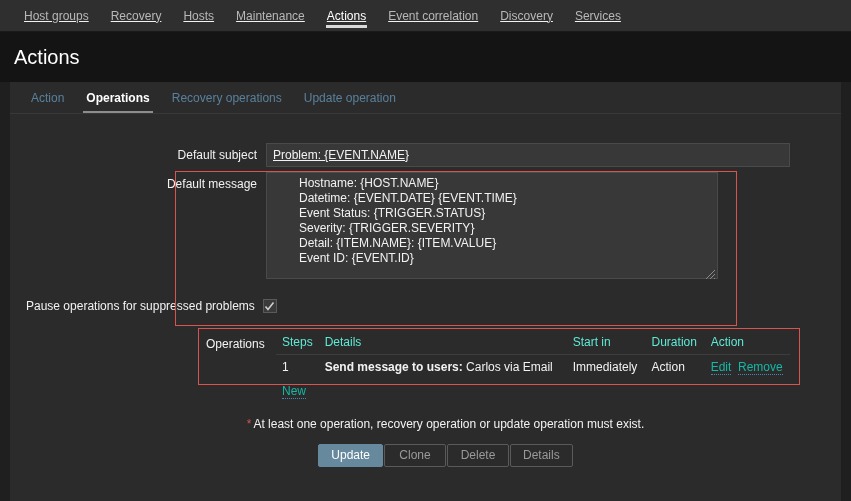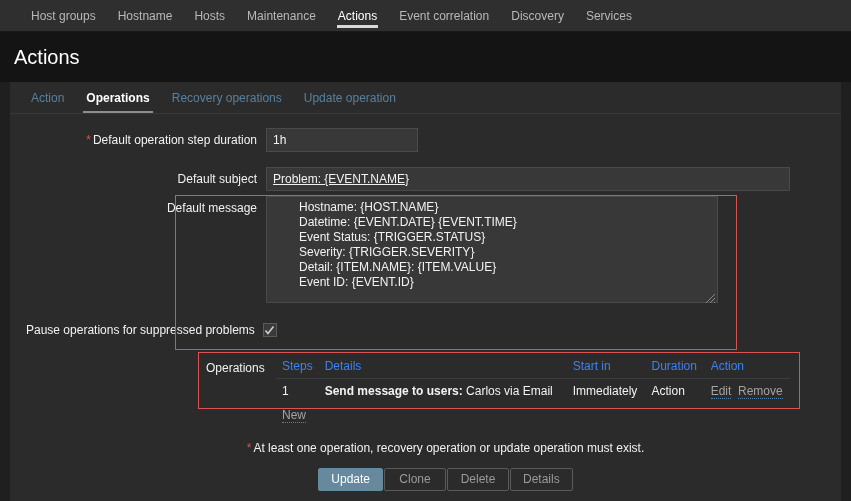"Host groups" .topnav { padding-left: 20px -> 13px; text-decoration: none -> underline }
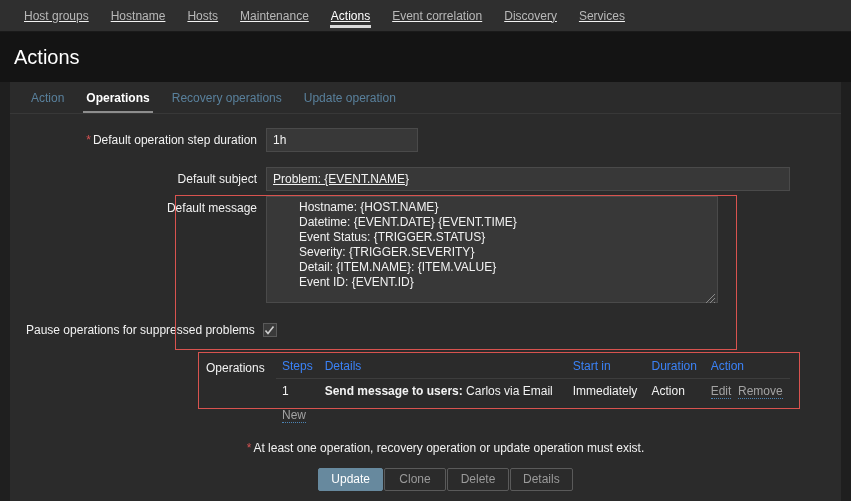"Hostname" span { text: Hostname -> Recovery }
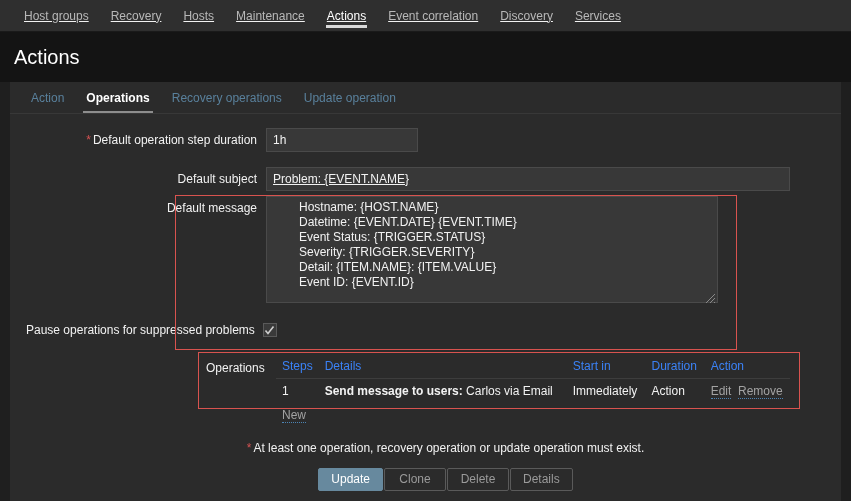"* Default operation step duration" div.row { html: <div> <div> <span>*</span><span>Default operation step duration</span> </div> <input> </div> -> none }
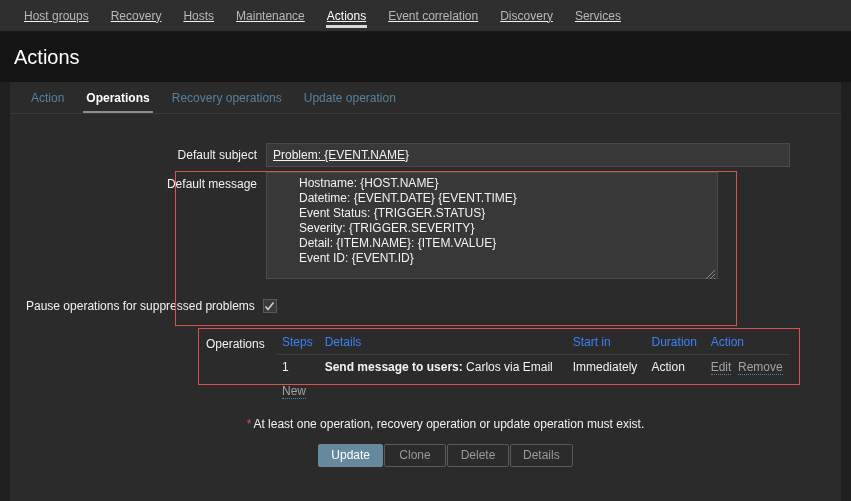"Steps" table.ops th { color: #3b82f6 -> #5eead4 }
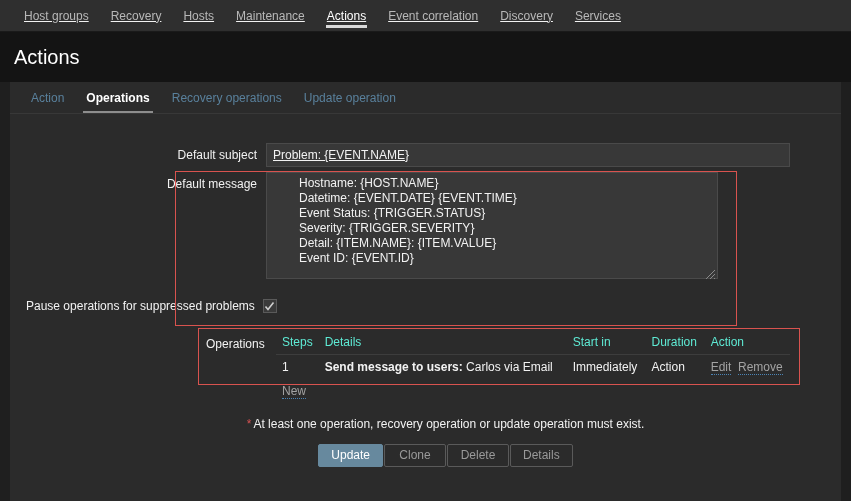"Edit" .lnk { color: #a3a3a3 -> #14b8a6 }
